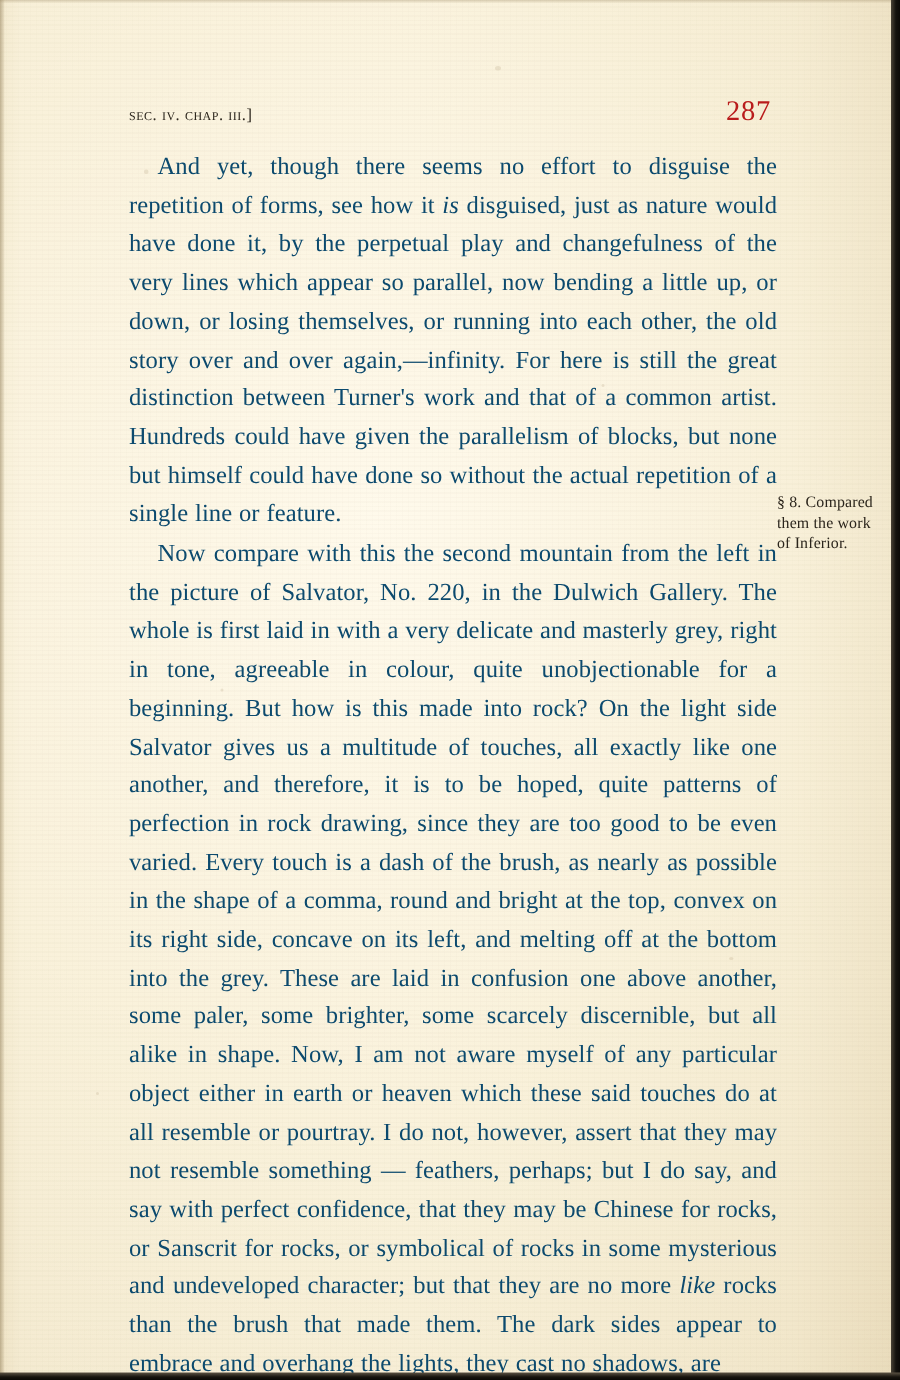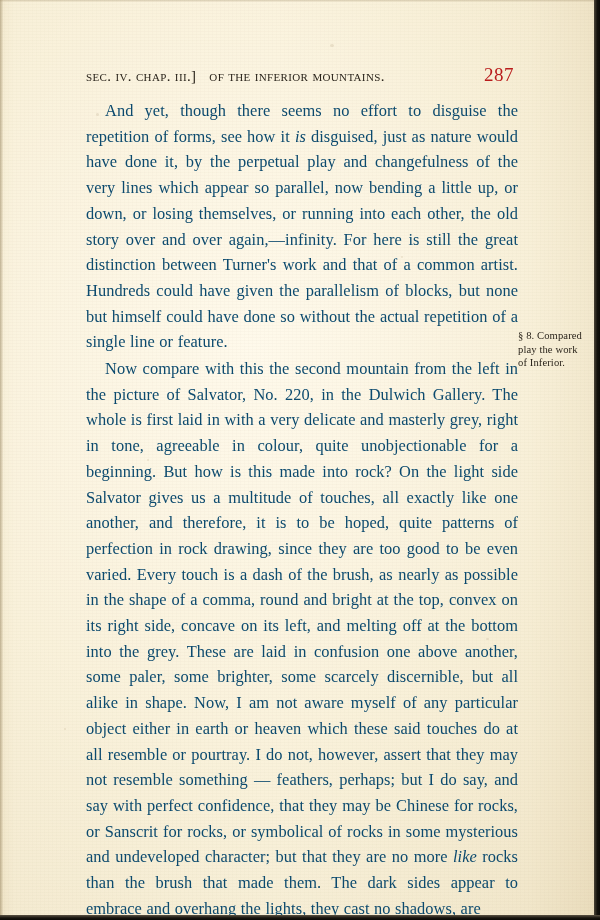"sec. iv. chap. iii.]" .head-sec, .head-title { font-size: 15px -> 11px }
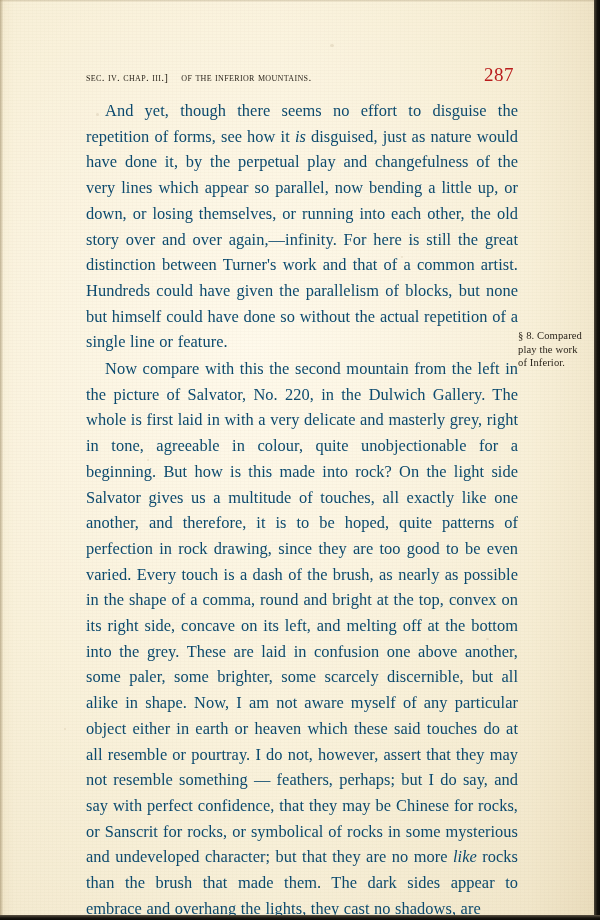"of the inferior mountains." span.head-title { html: <span>Of the Inferior Mountains.</span> -> none }
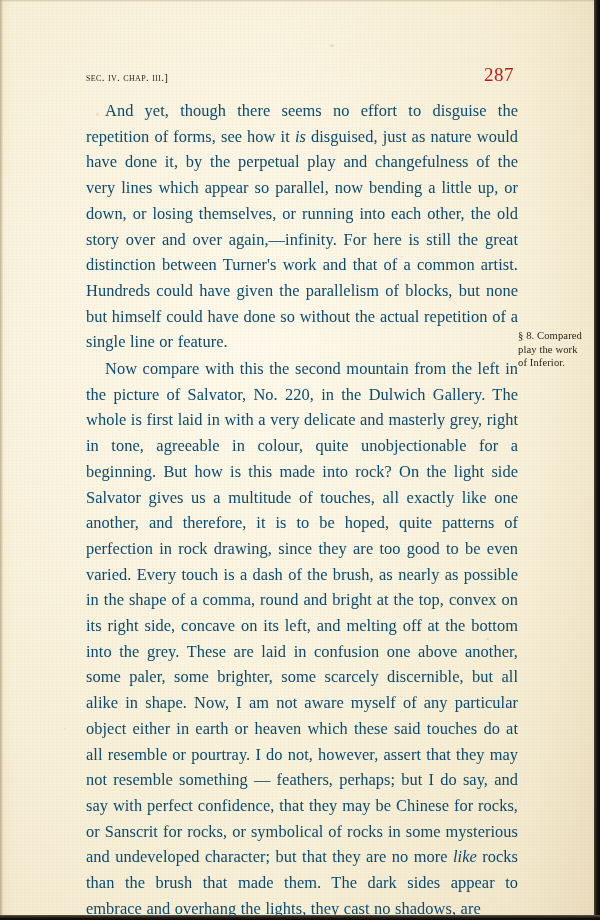"play the work" span.mn-line { text: play -> them }
